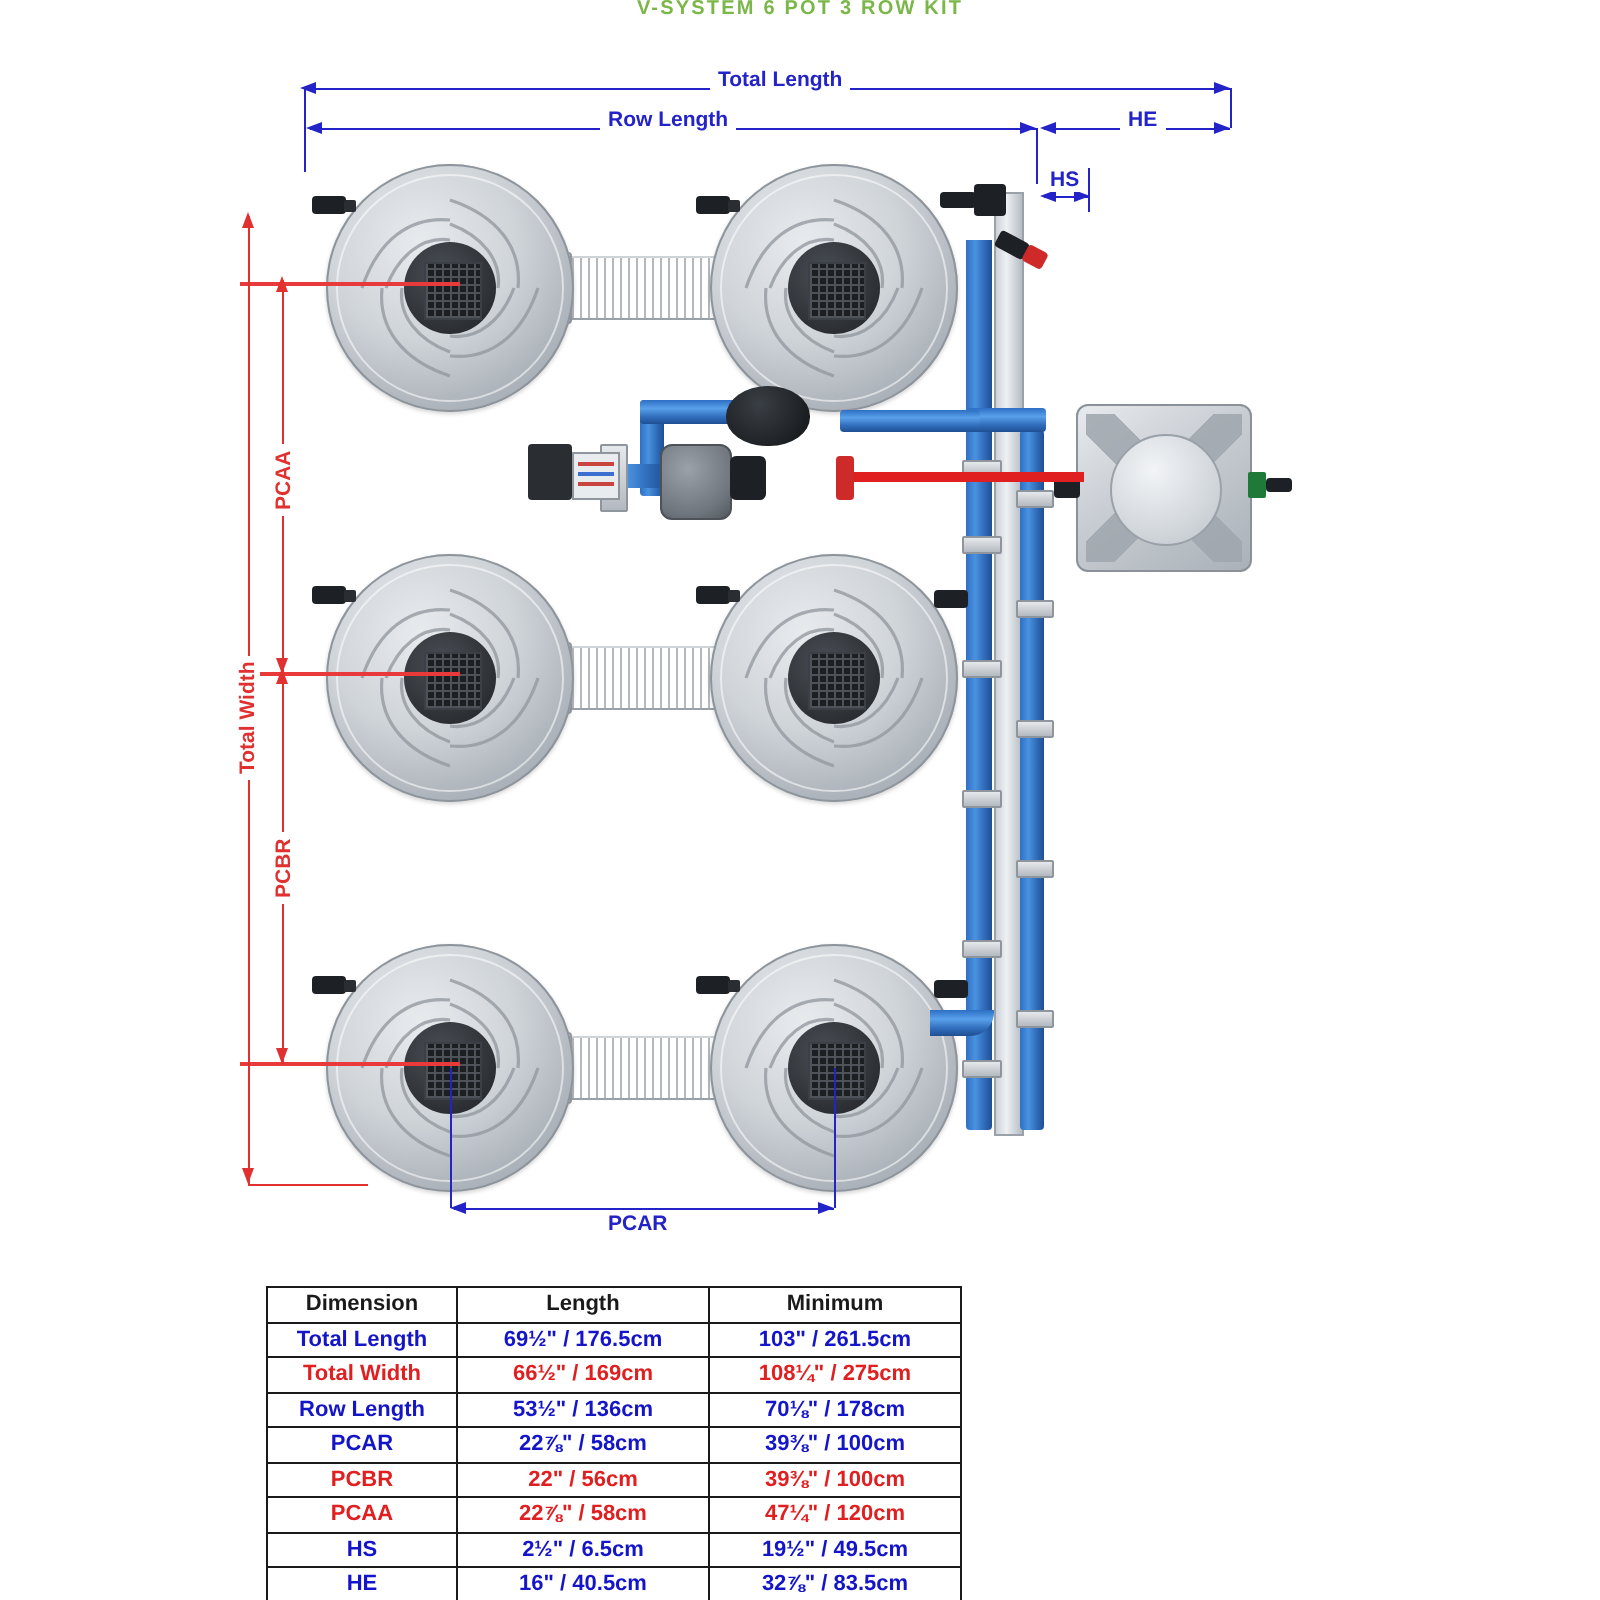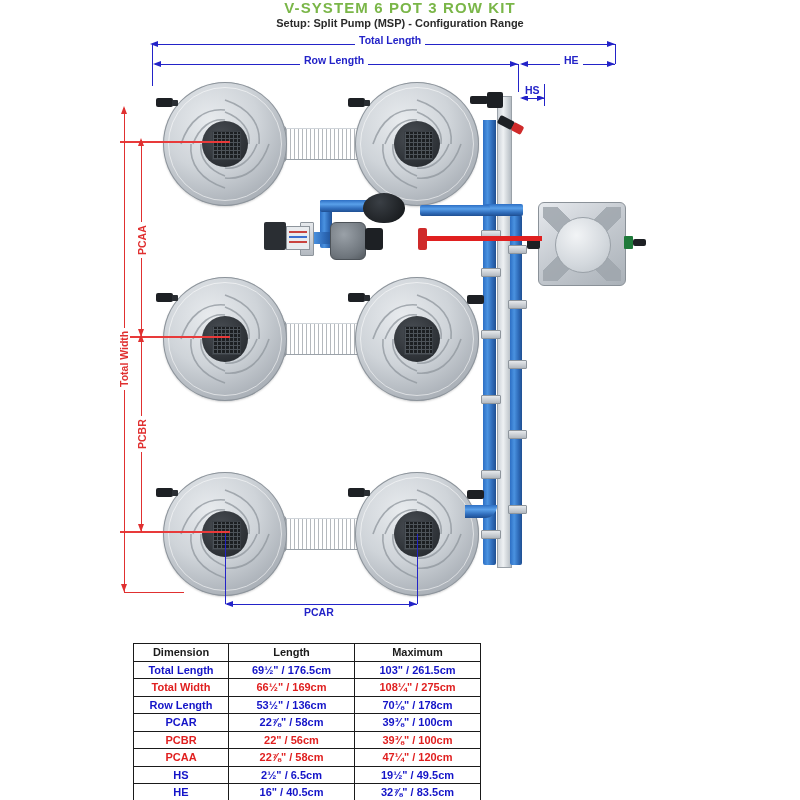"V-SYSTEM 6 POT 3 ROW" .title { font-size: 15px -> 10px }
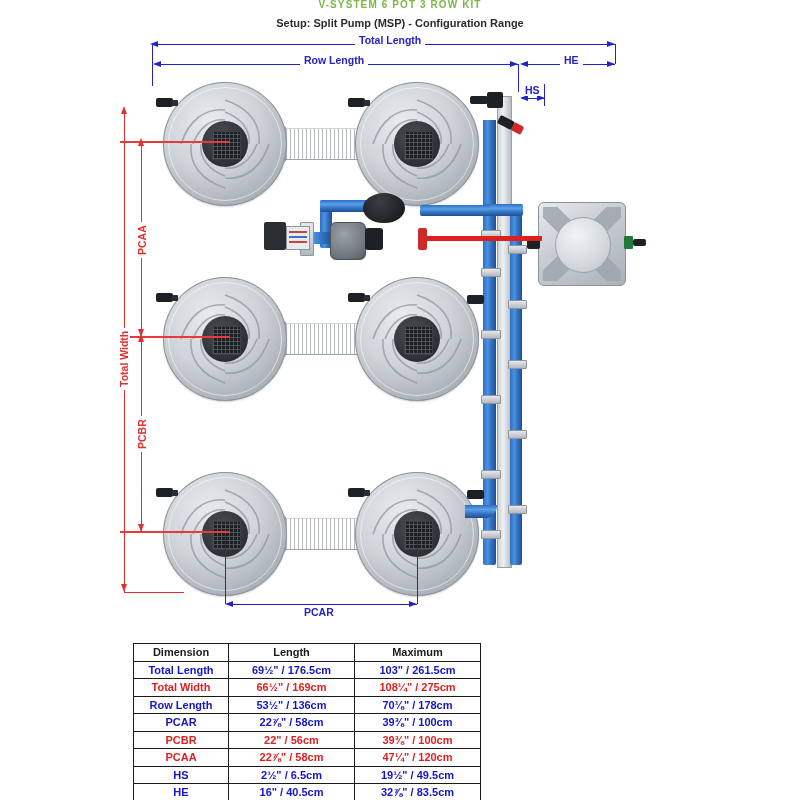"Setup: Split Pump (MSP) -" div.subtitle { html: <div>Setup: Split Pump (MSP) - Configuration Range</div> -> none }
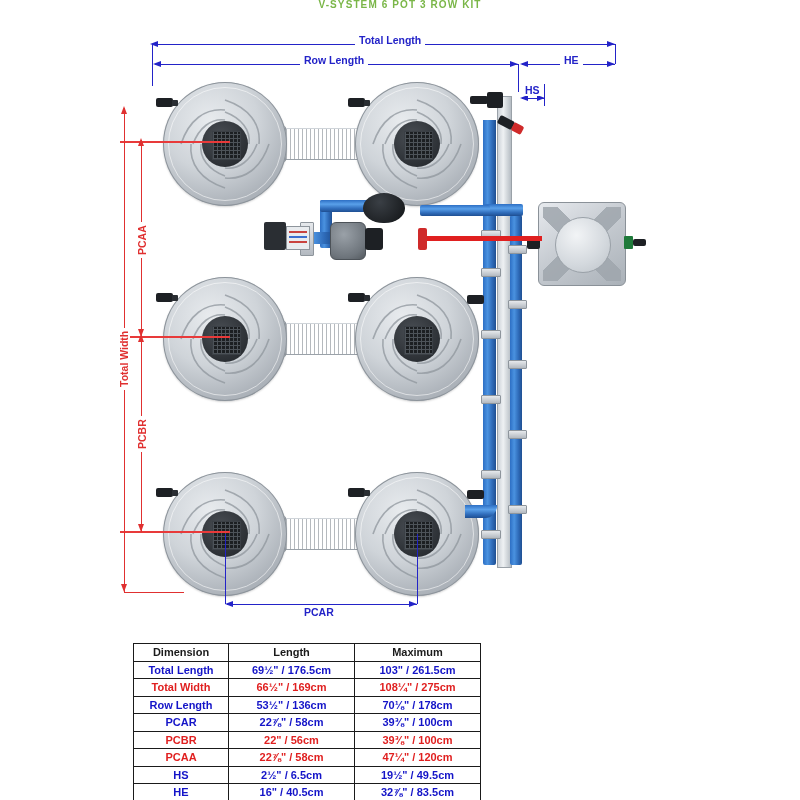"Maximum" td.hd { text: Maximum -> Minimum }
